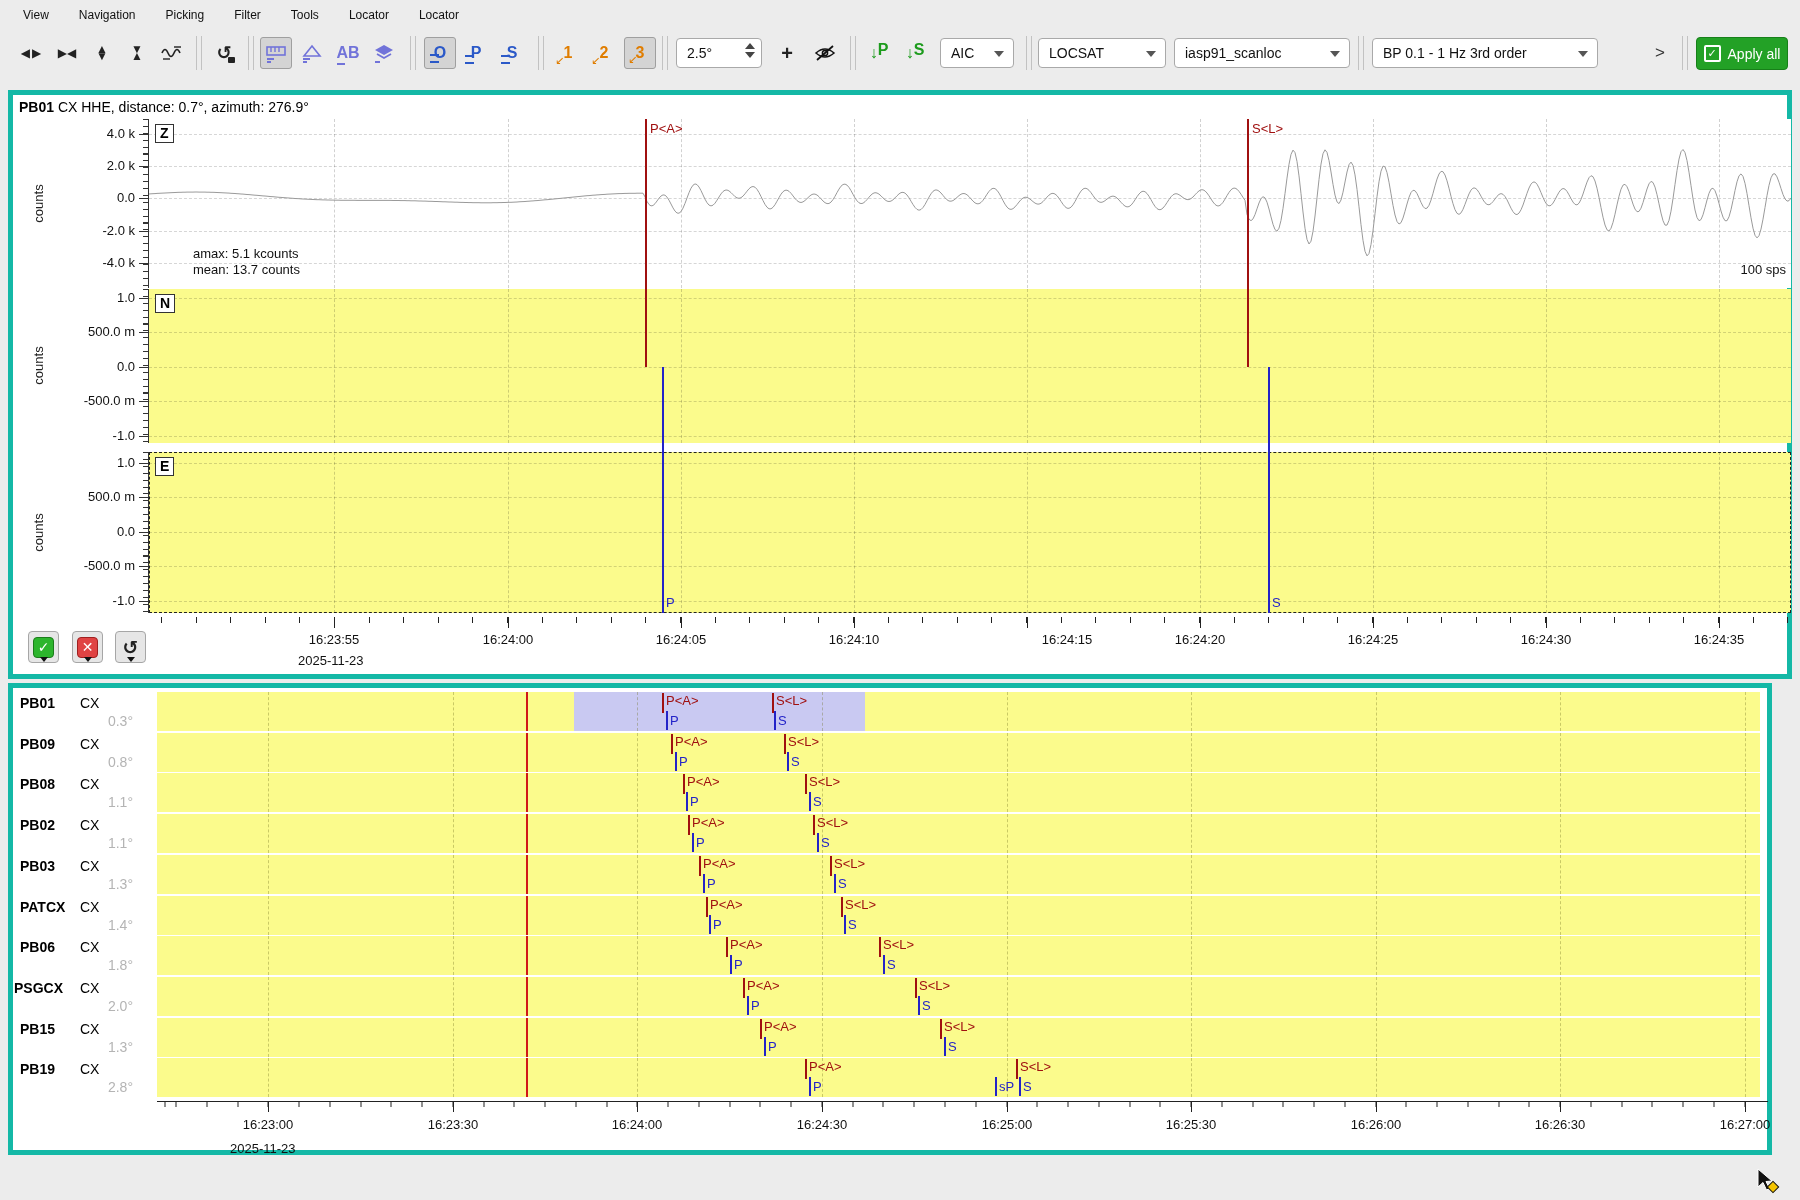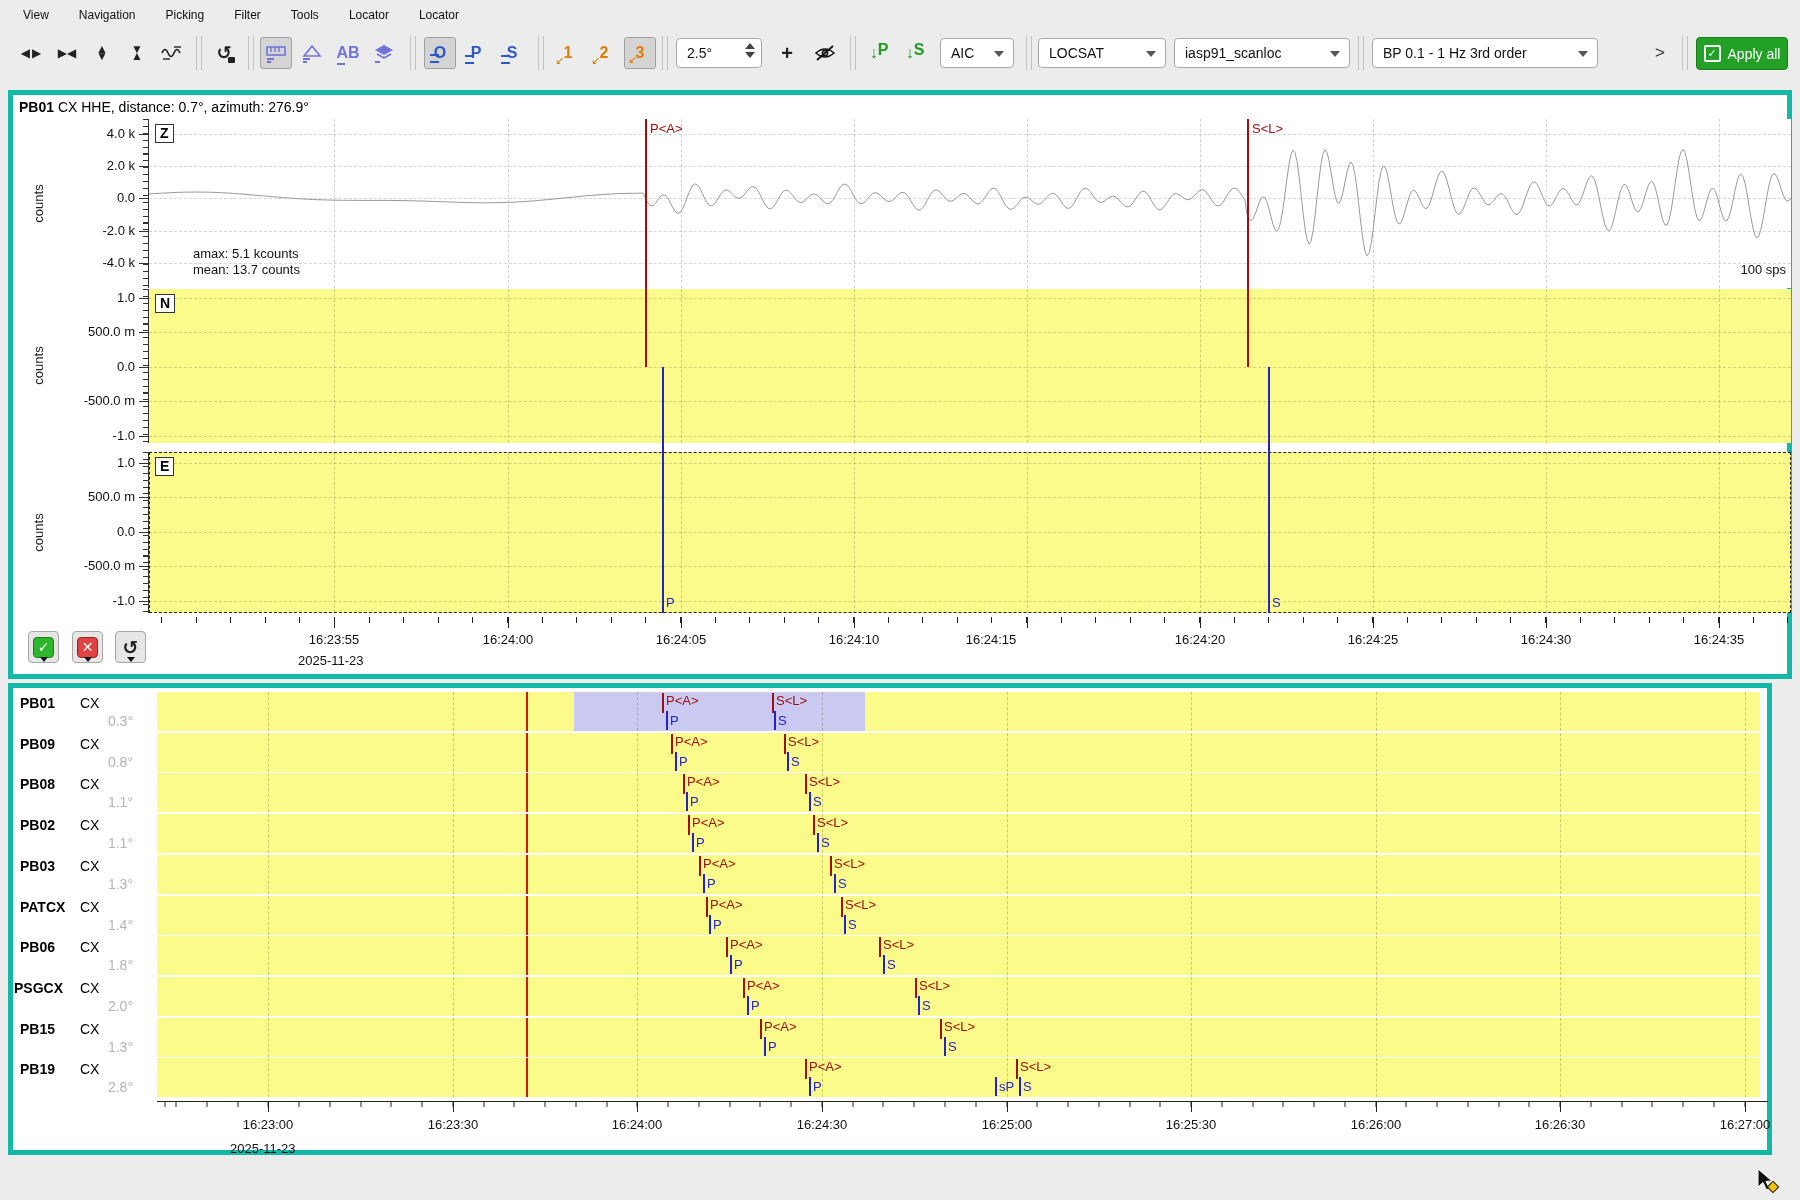"16:24:15" div.xaxis-label { left: 978px -> 1054px }
